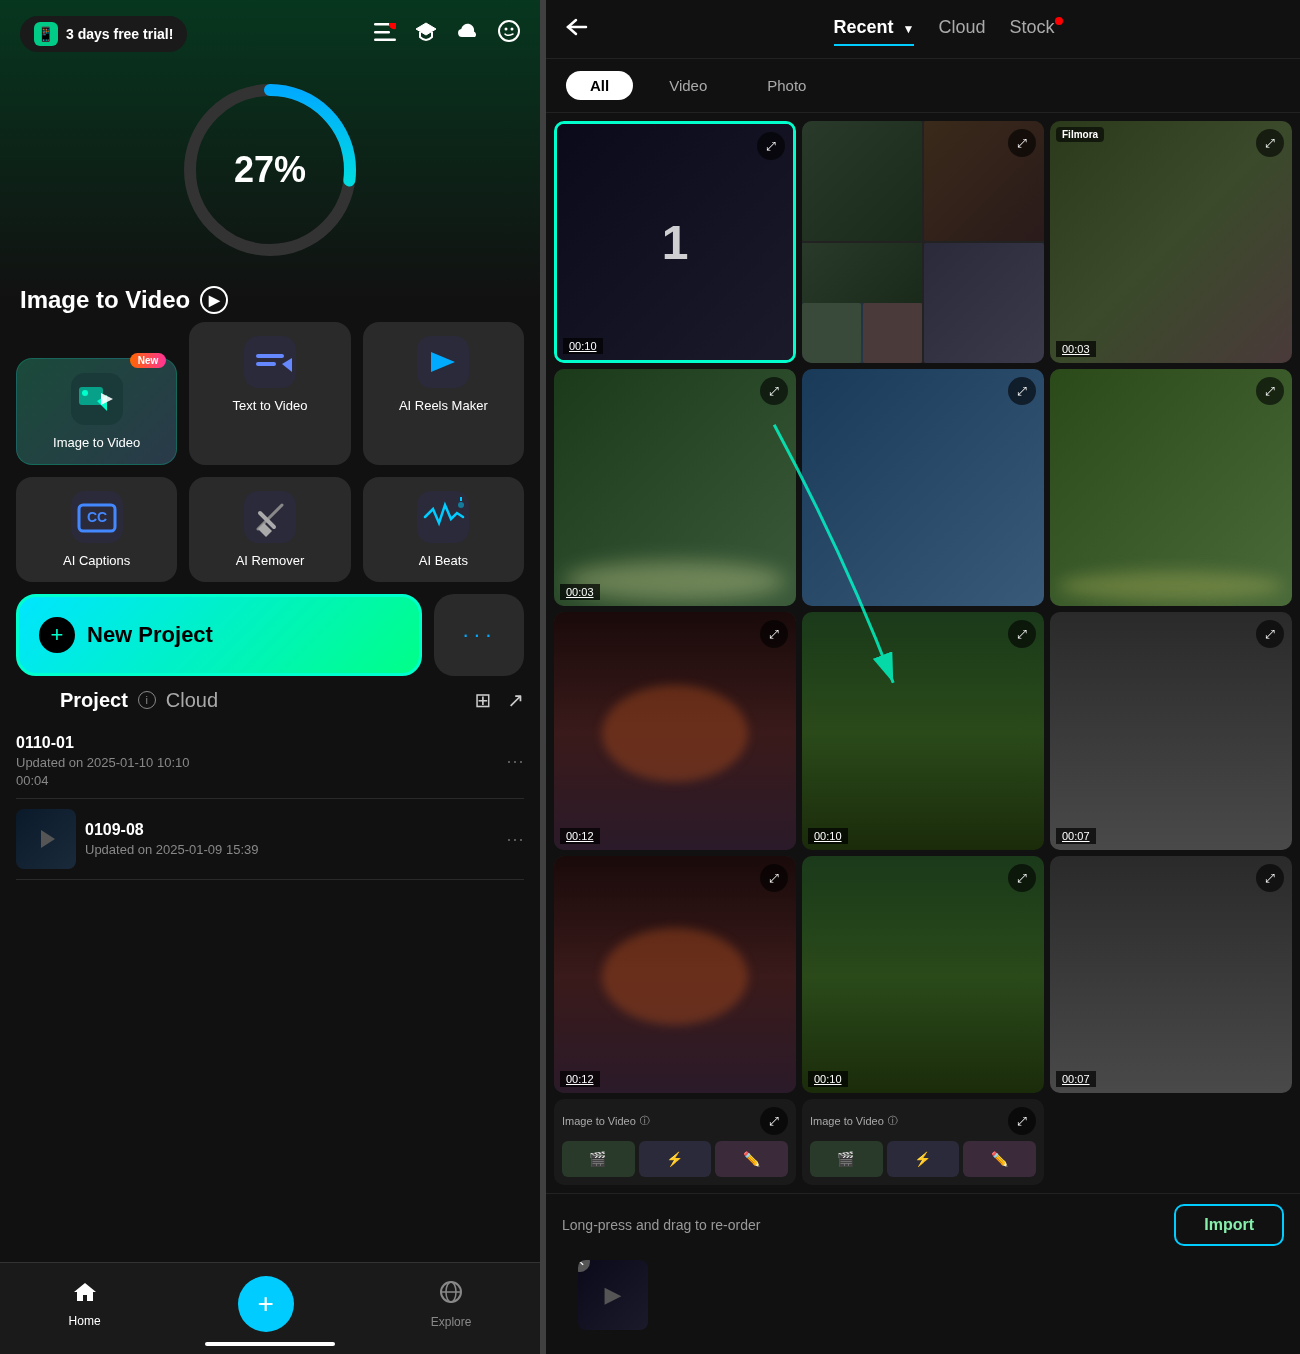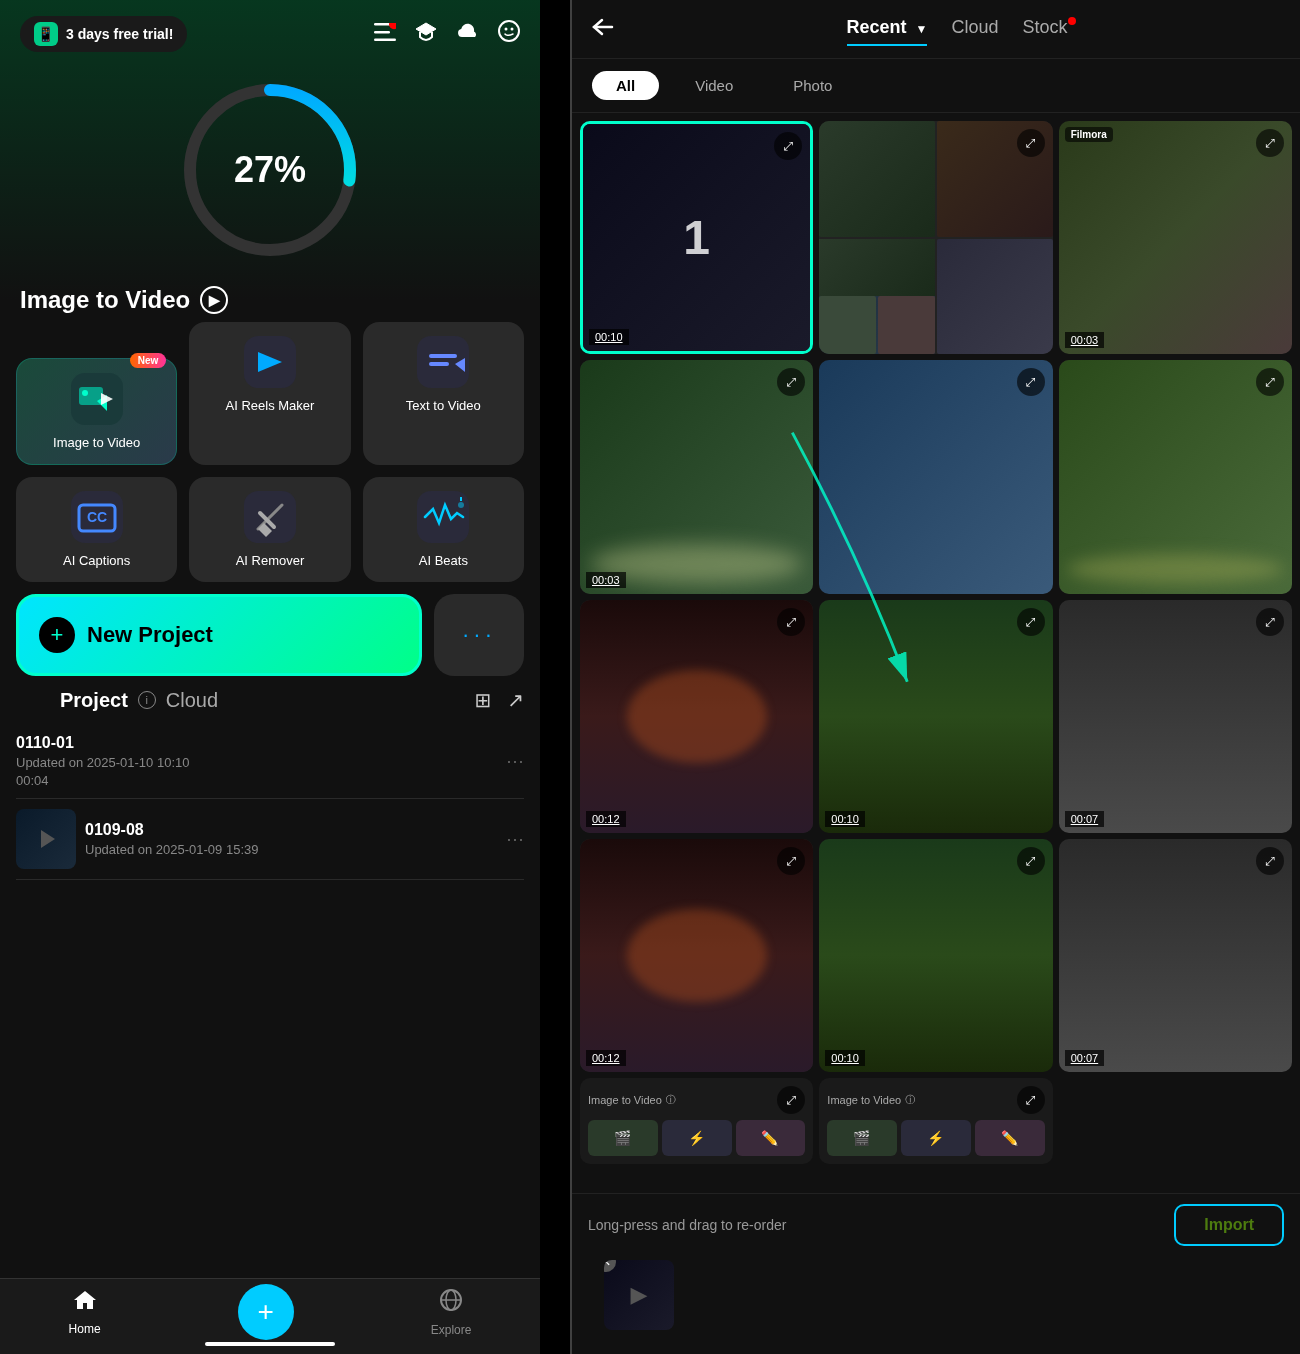"Recent ▼" .right-panel { border-left: 2px solid #404040 -> 6px solid #404040; margin-left: 30px -> none }
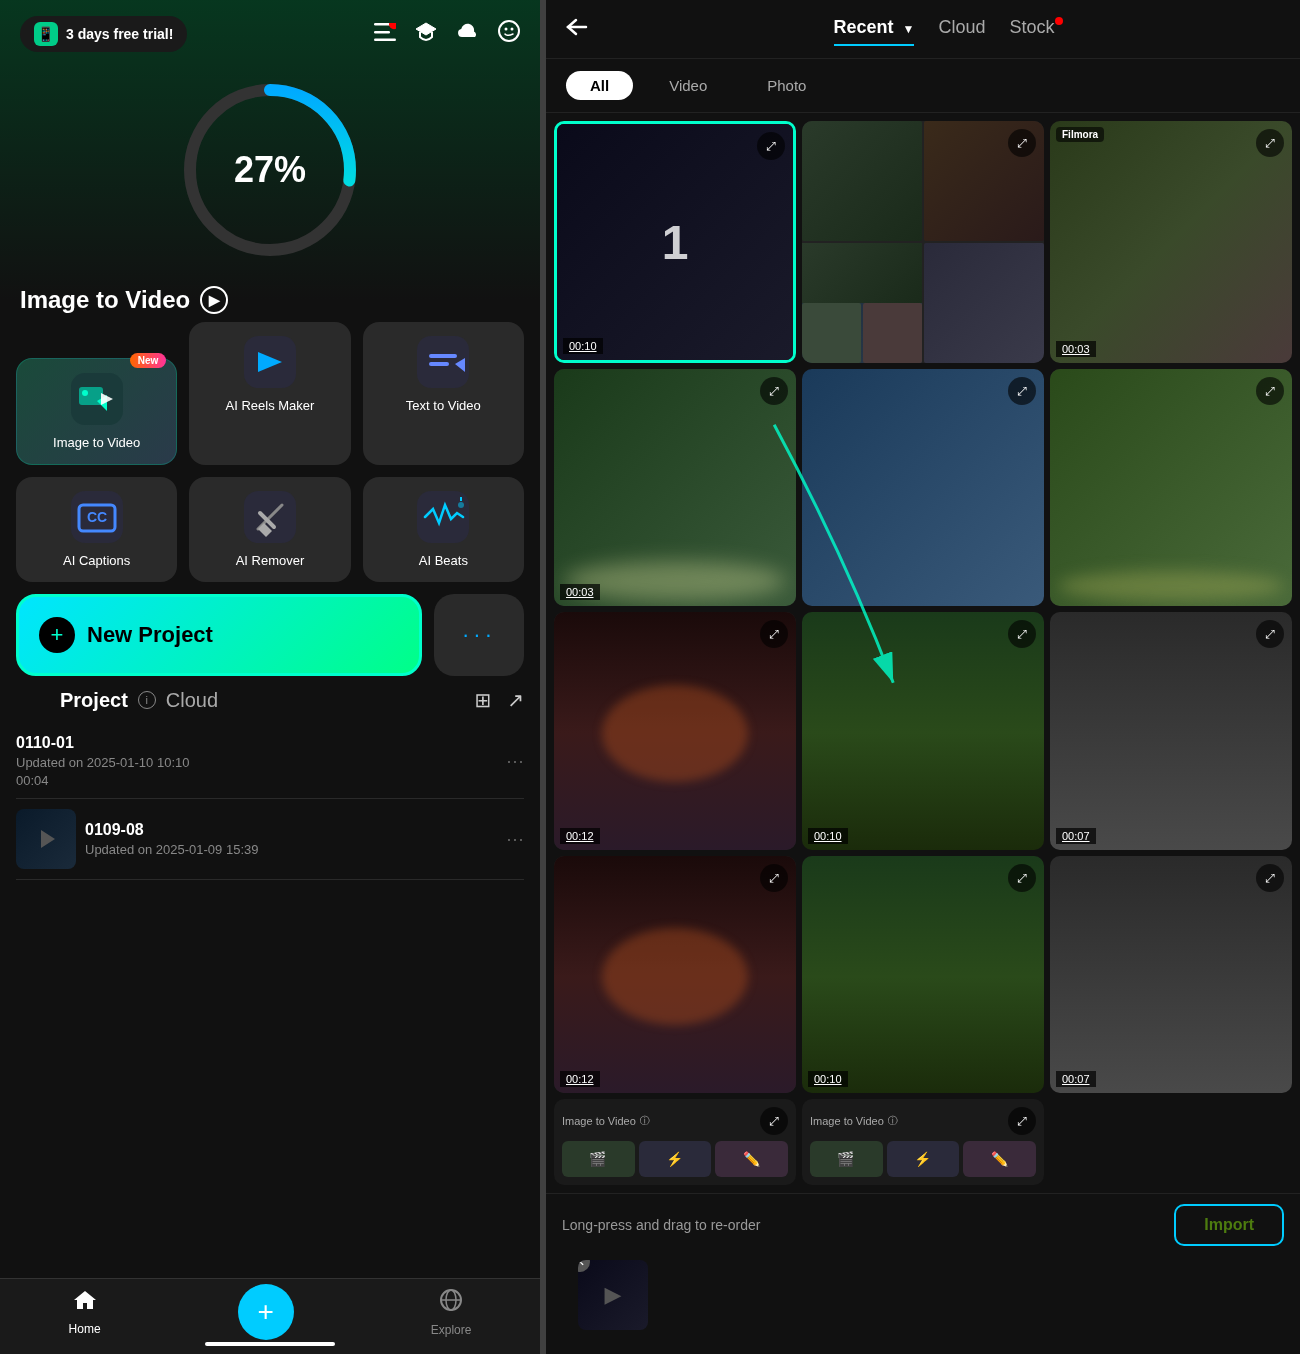"AI Reels Maker" div.tool-card { order: before "Text to Video" -> after "Text to Video" }
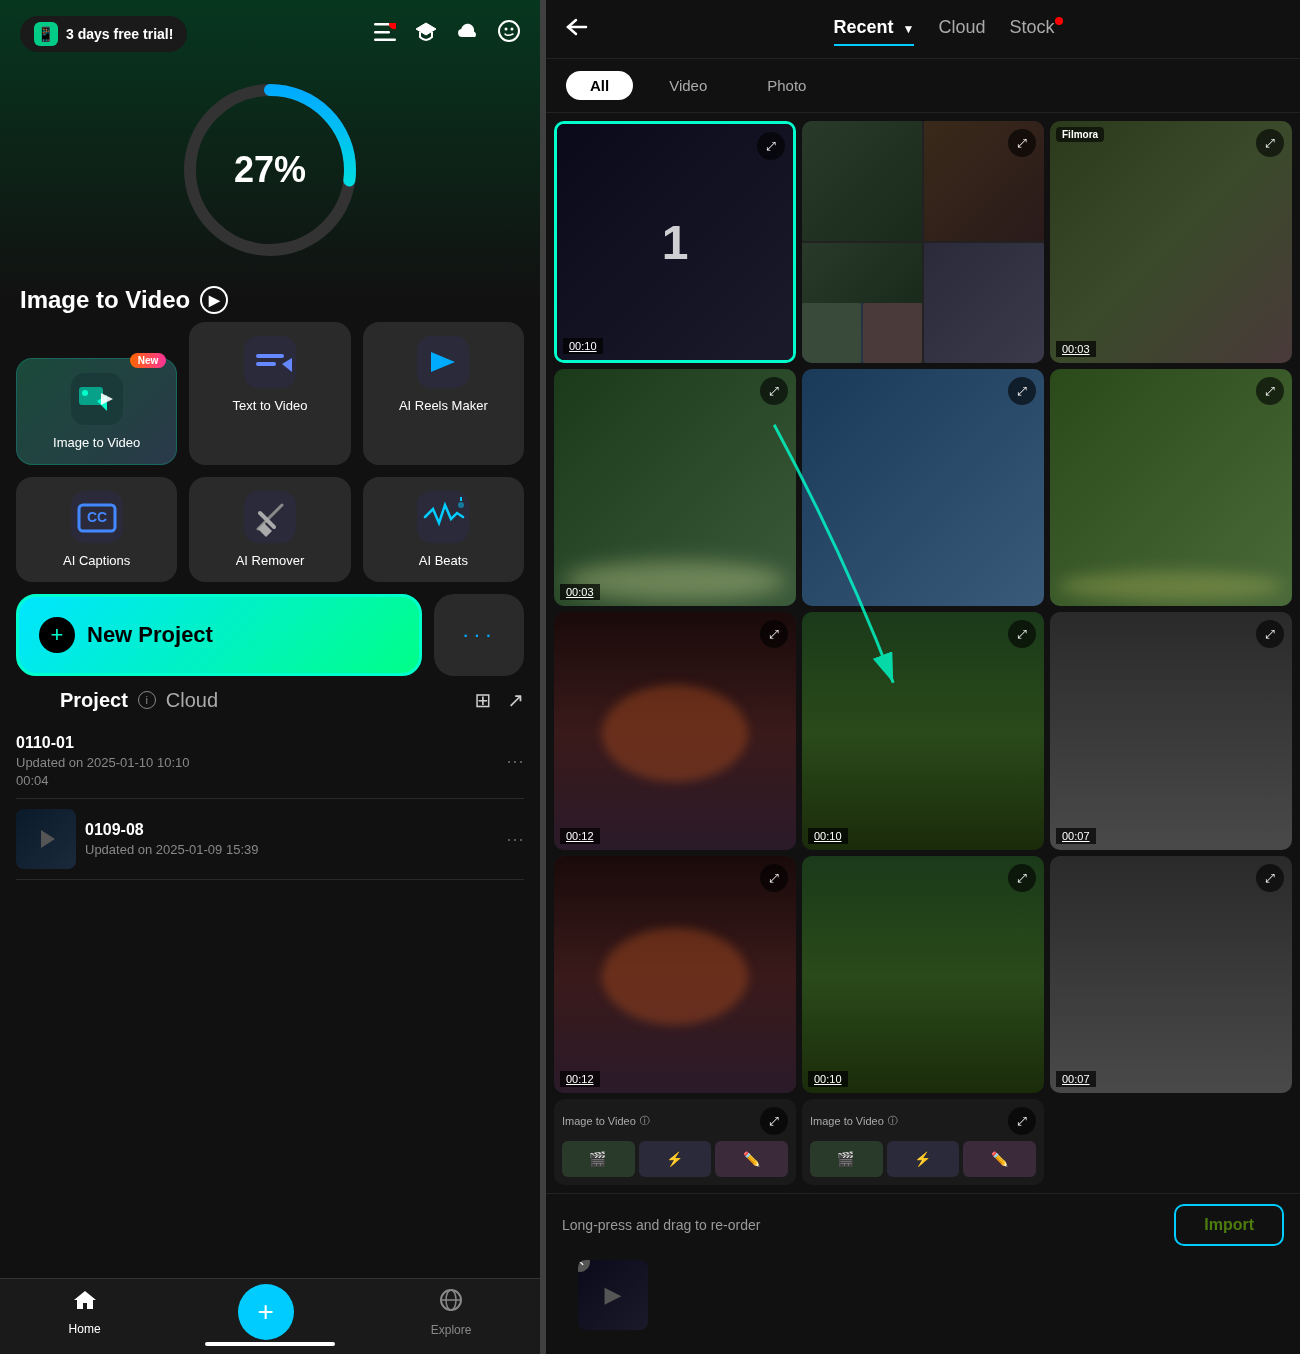"Import" .import-btn { color: #4d7c0f -> #86efac }
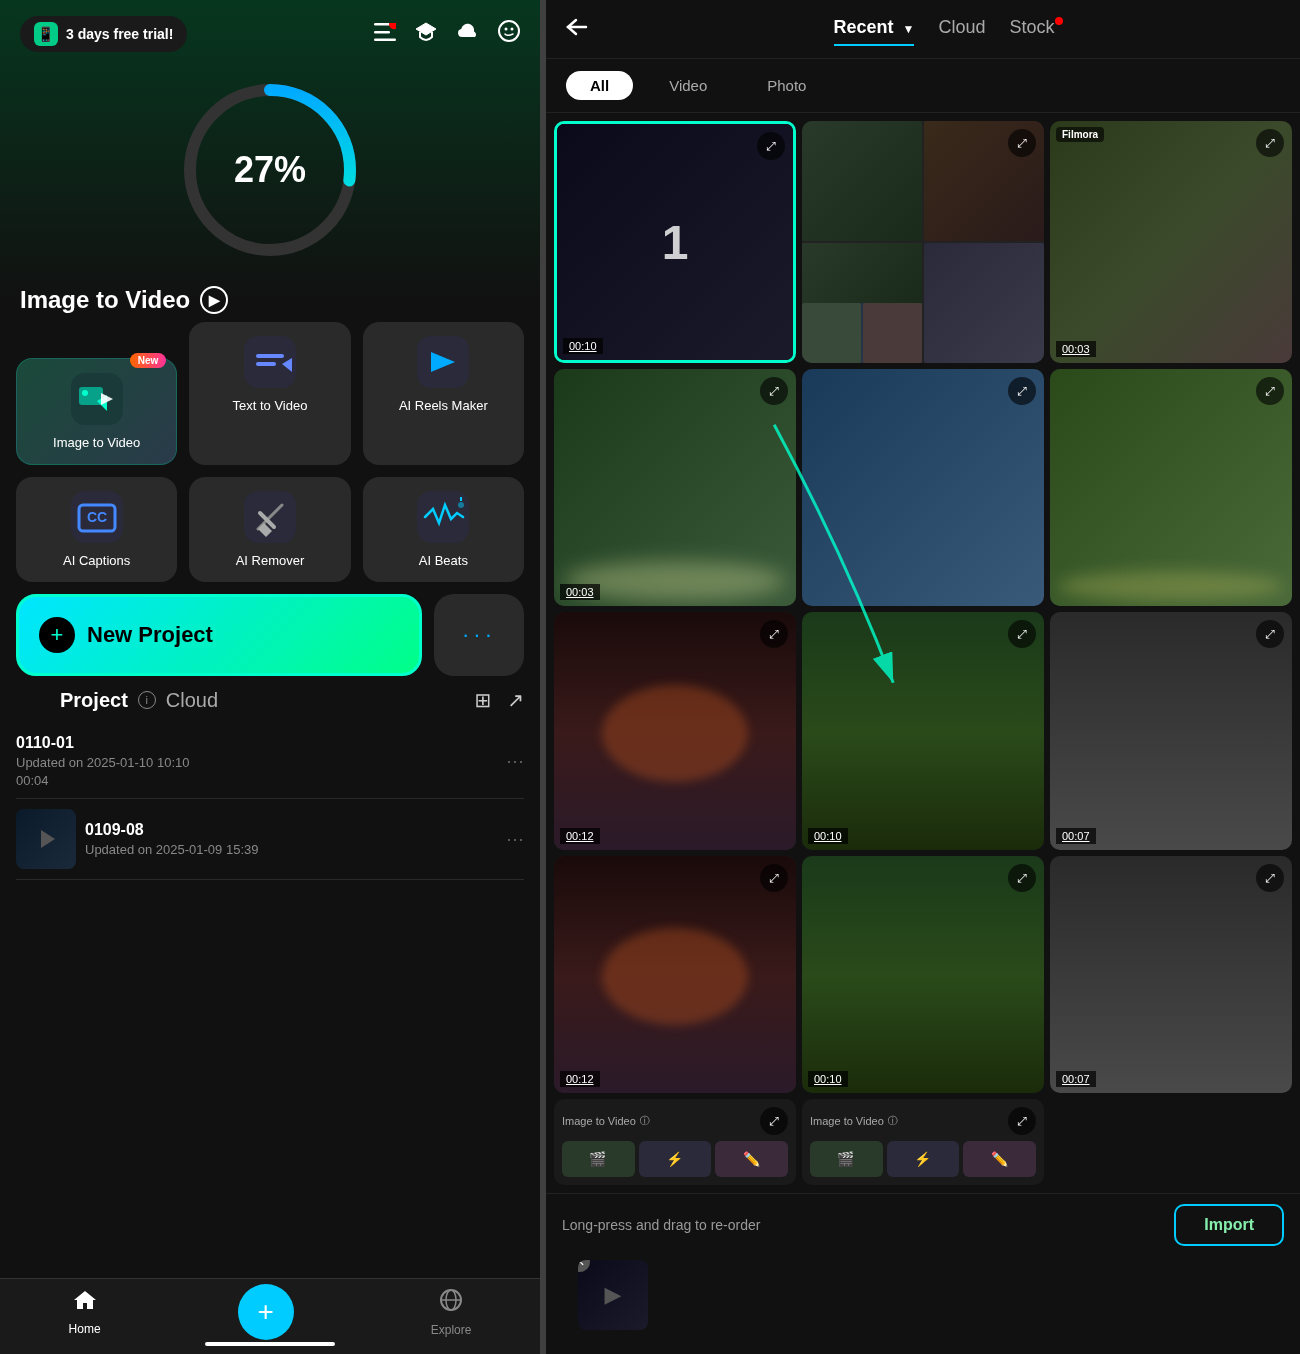"Home" .bottom-nav { height: 76px -> 92px }
